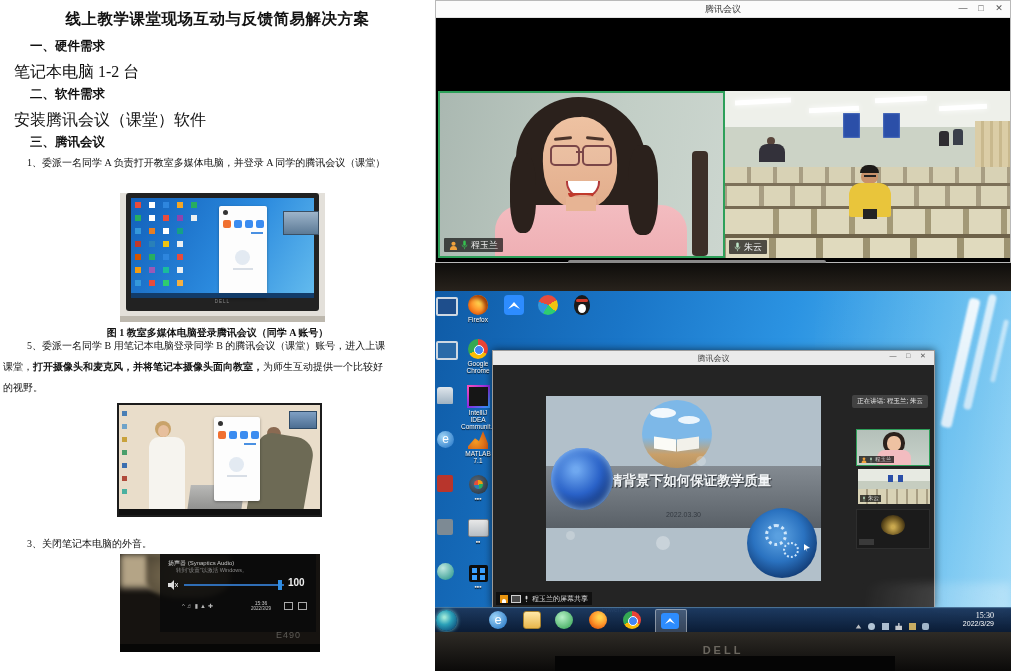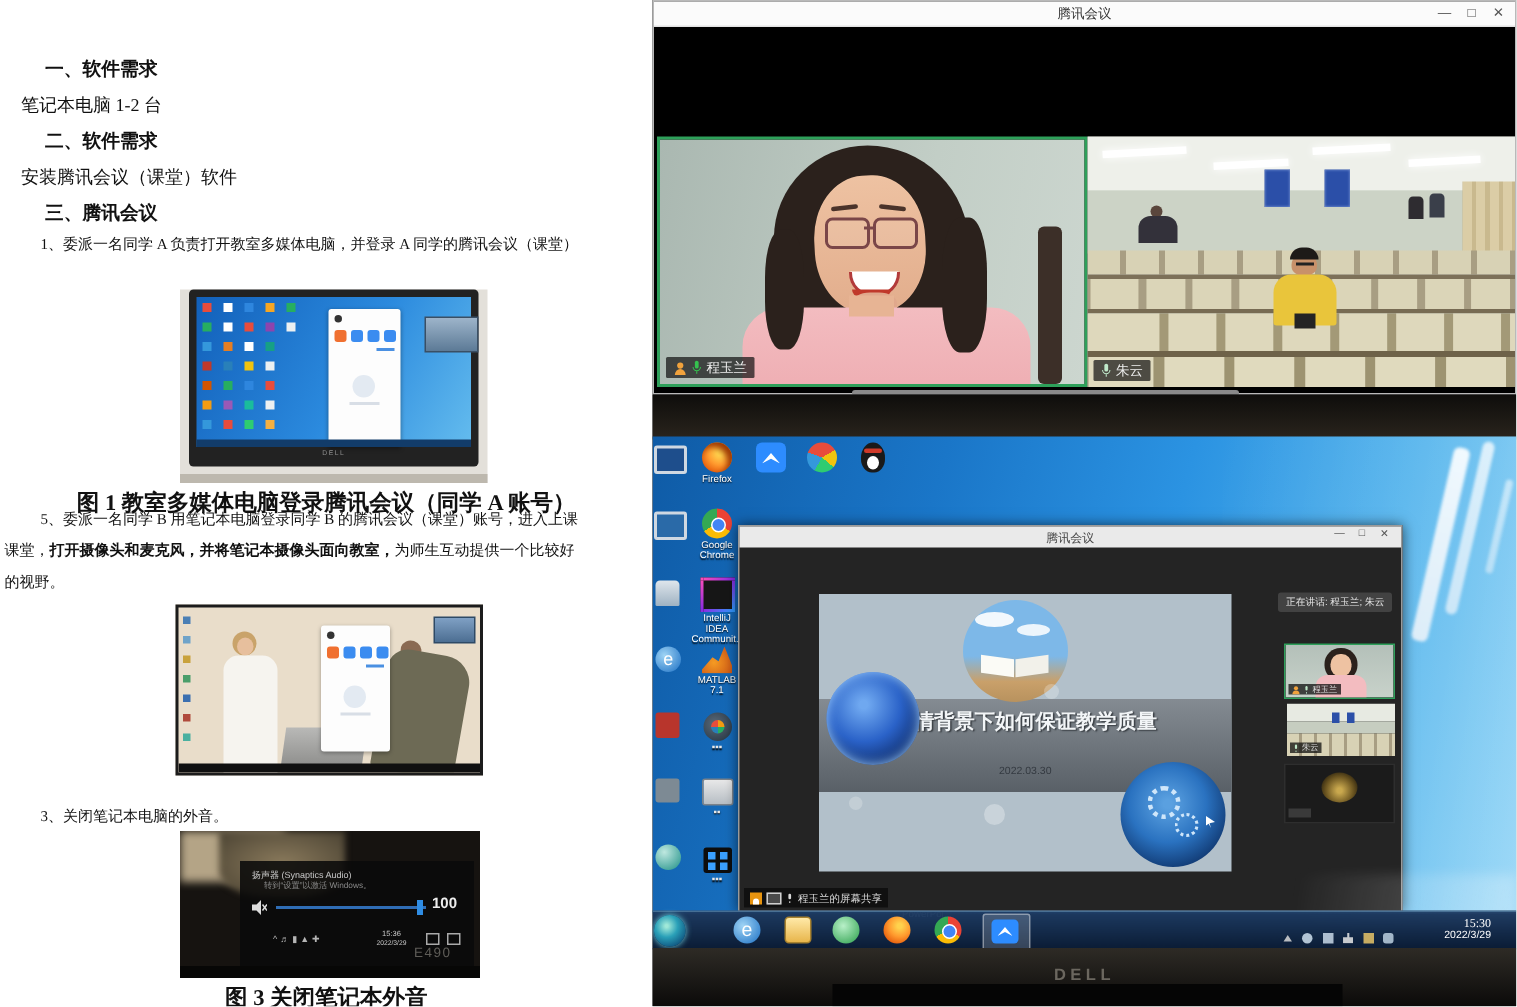"线上教学课堂现场互动与反馈简易解决方案" div.t { html: none -> <div>线上教学课堂现场互动与反馈简易解决方案</div> }
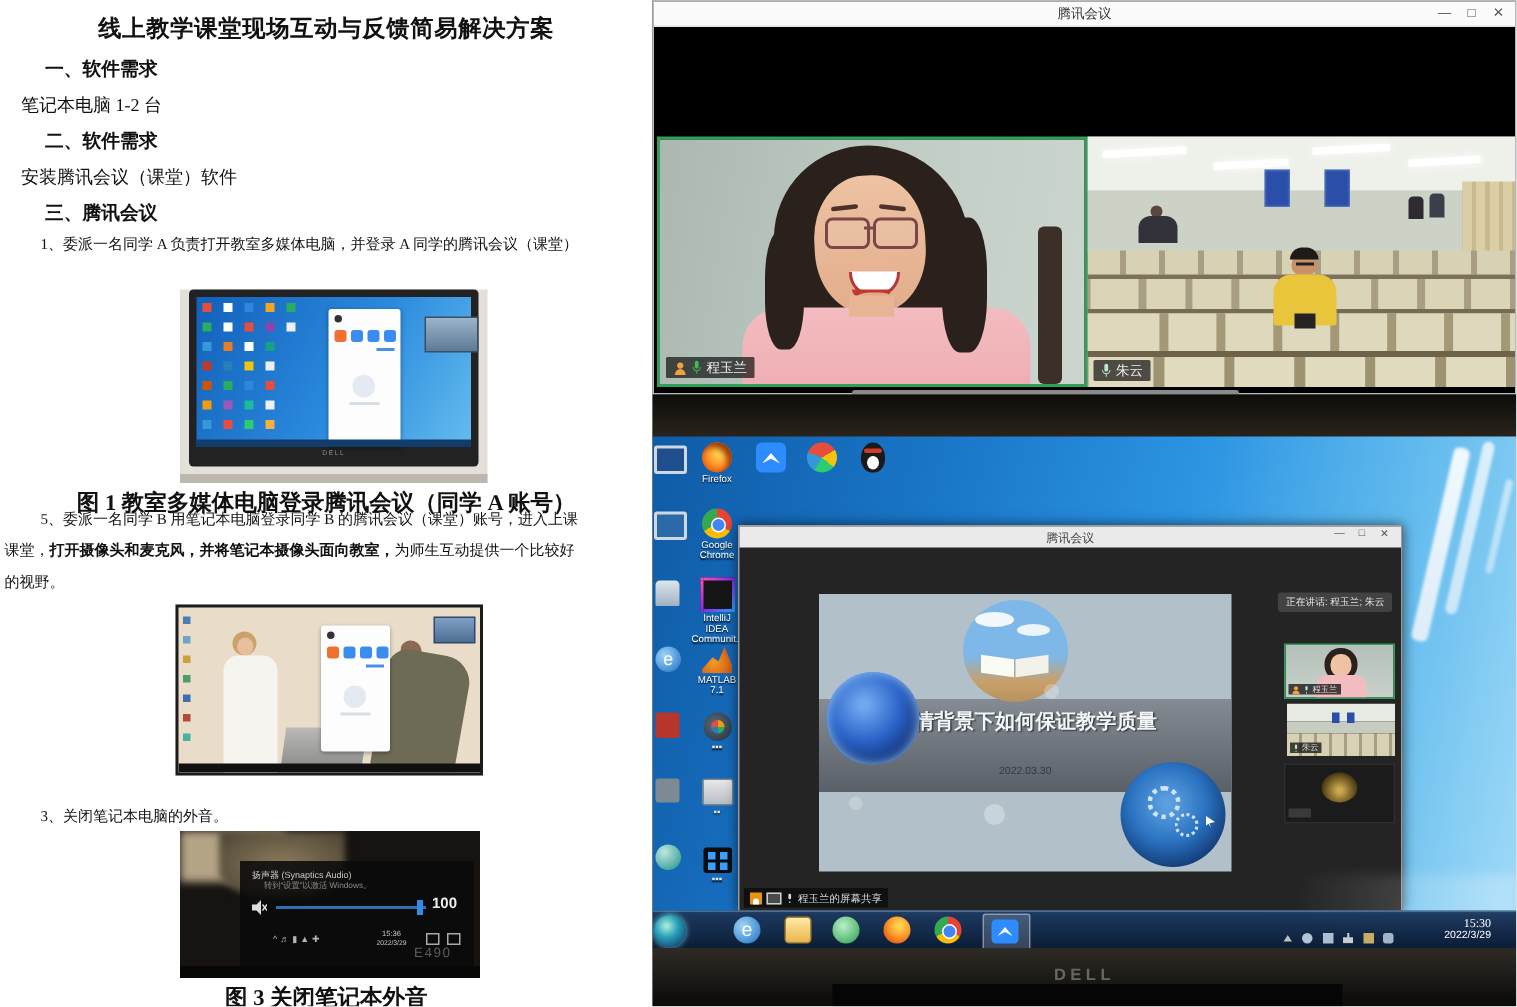"一、软件需求" div.h { text: 软 -> 硬 }
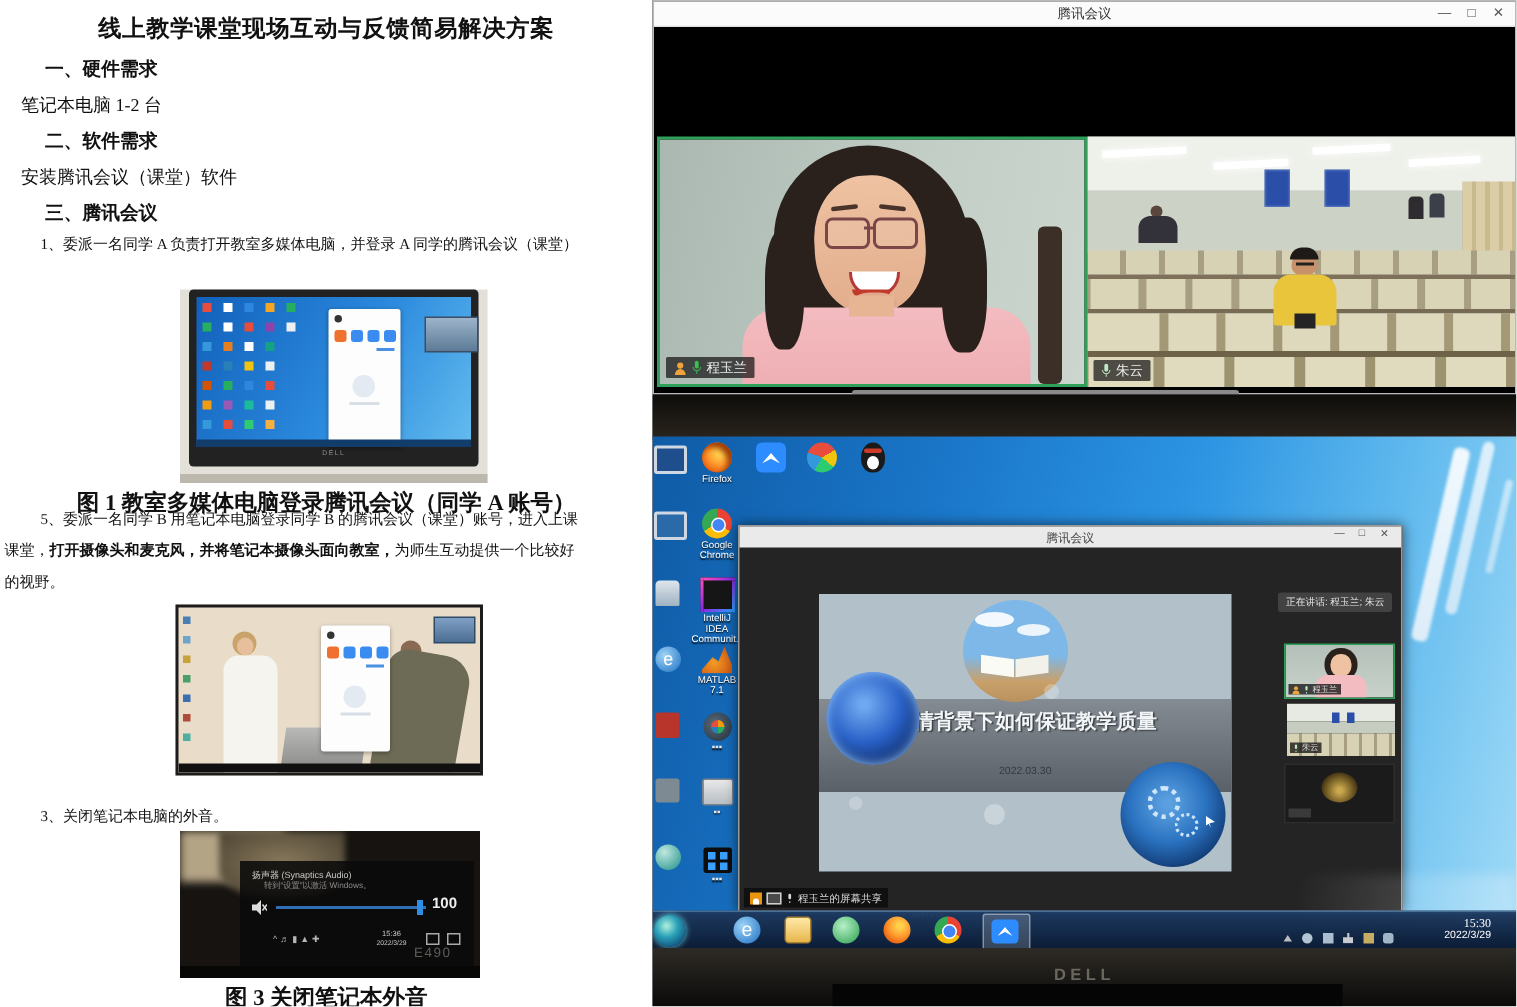"笔记本电脑 1-2 台" .doc .b { font-size: 12px -> 16px }
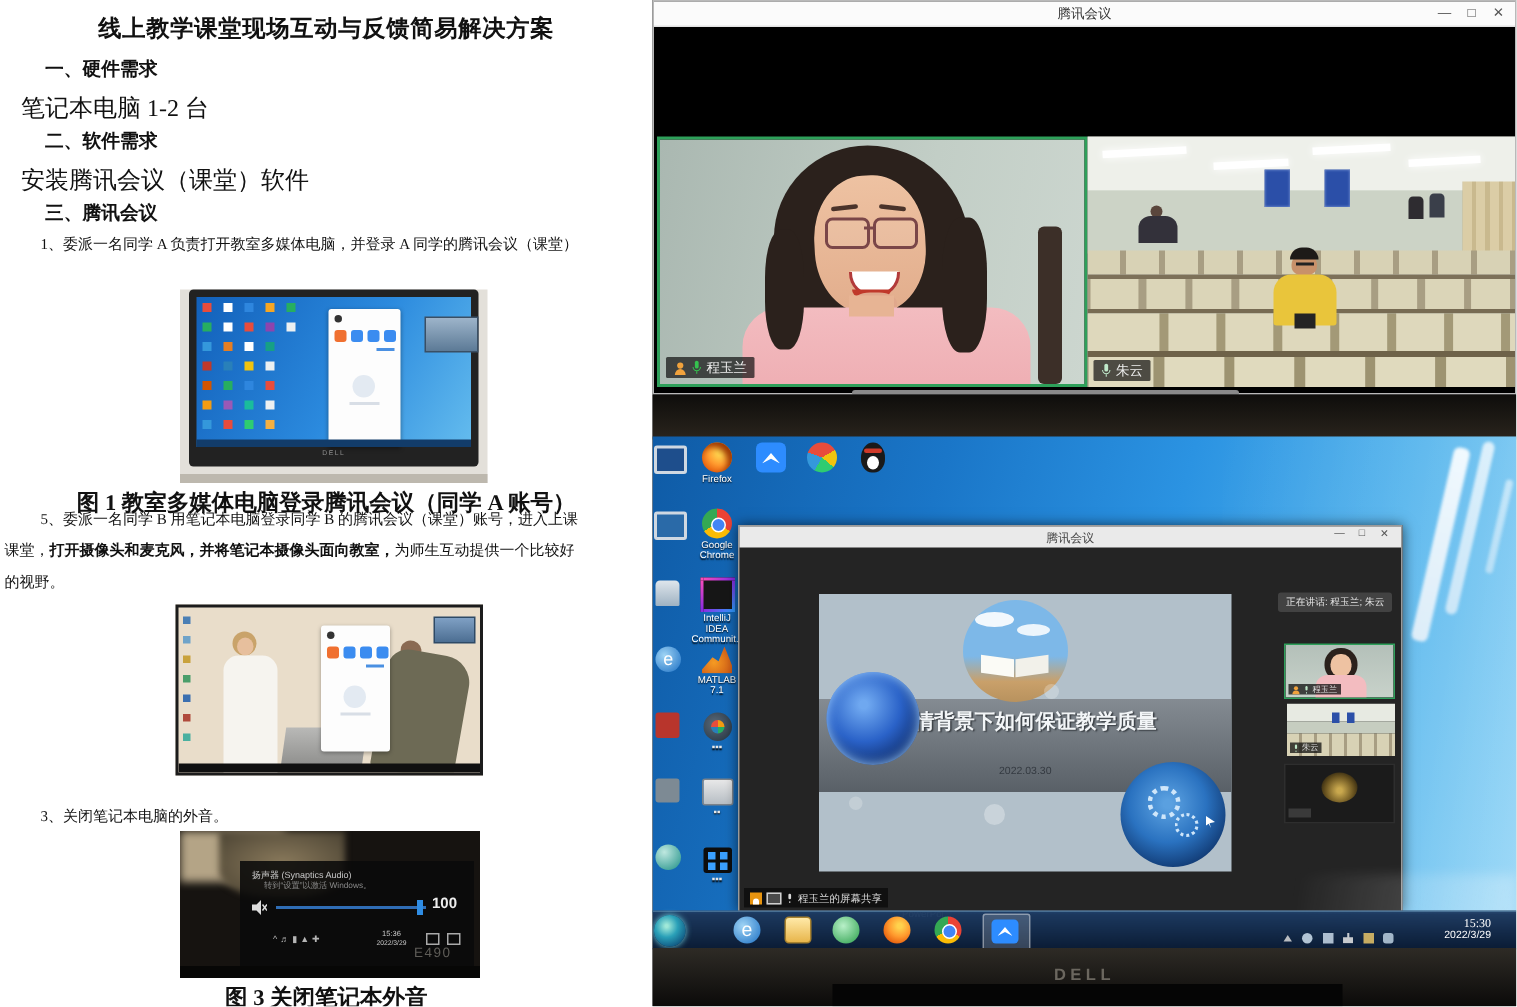"图 1 教室多媒体电脑登录腾讯会议（同学 A 账号）" .doc .cap { font-size: 15px -> 10px }
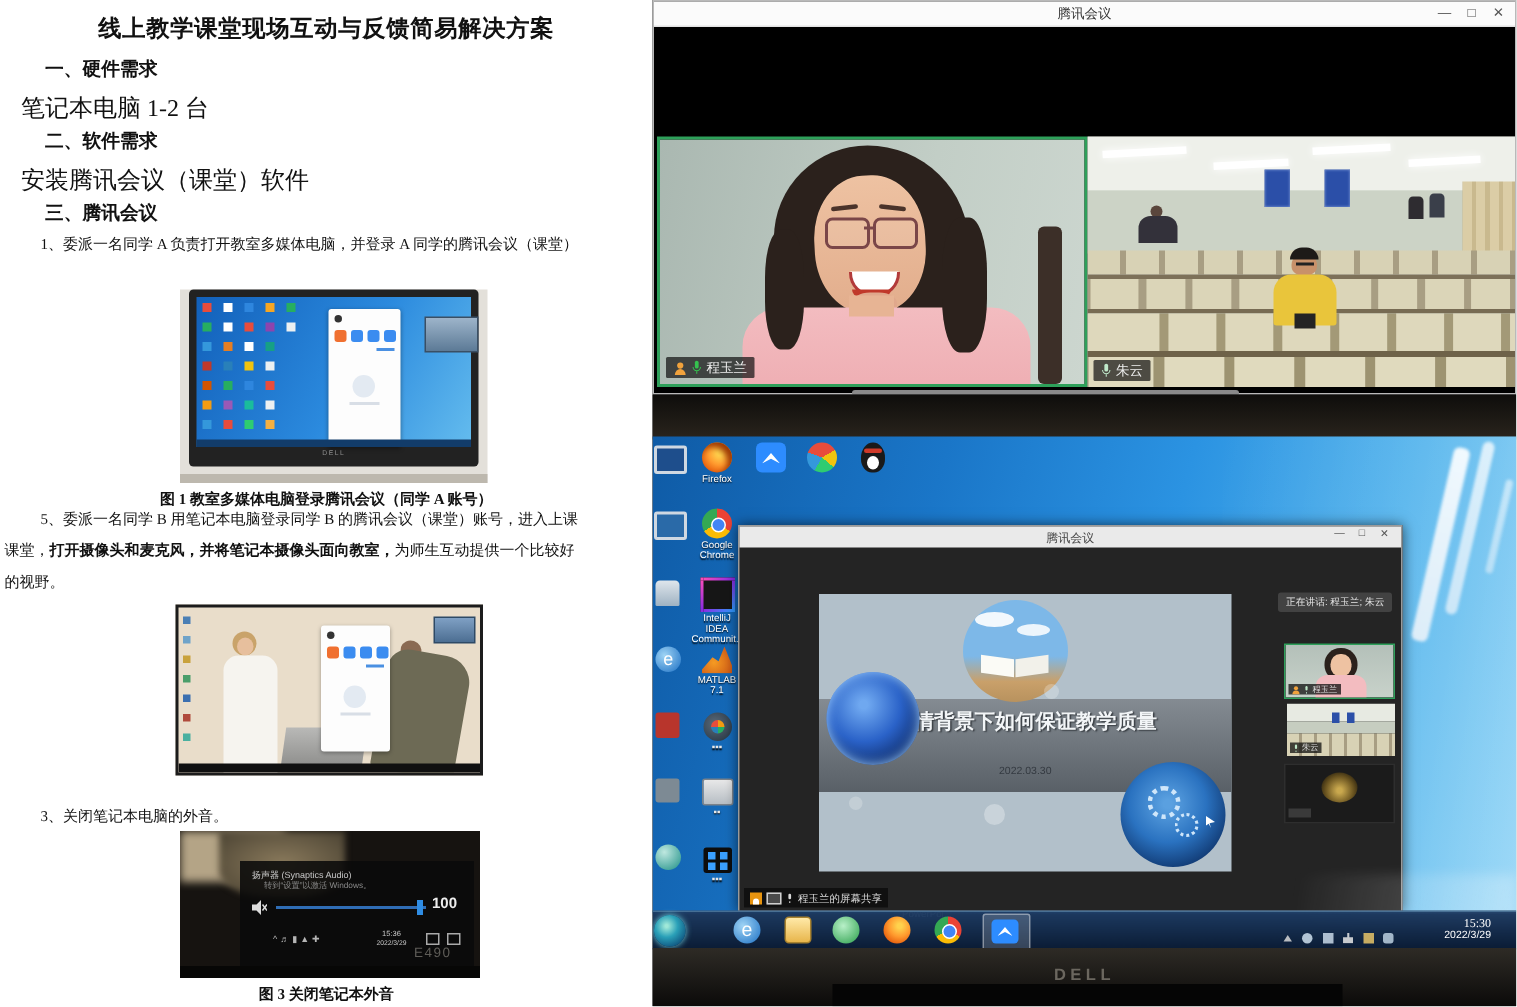"100" div.a { top: 20px -> 0 }
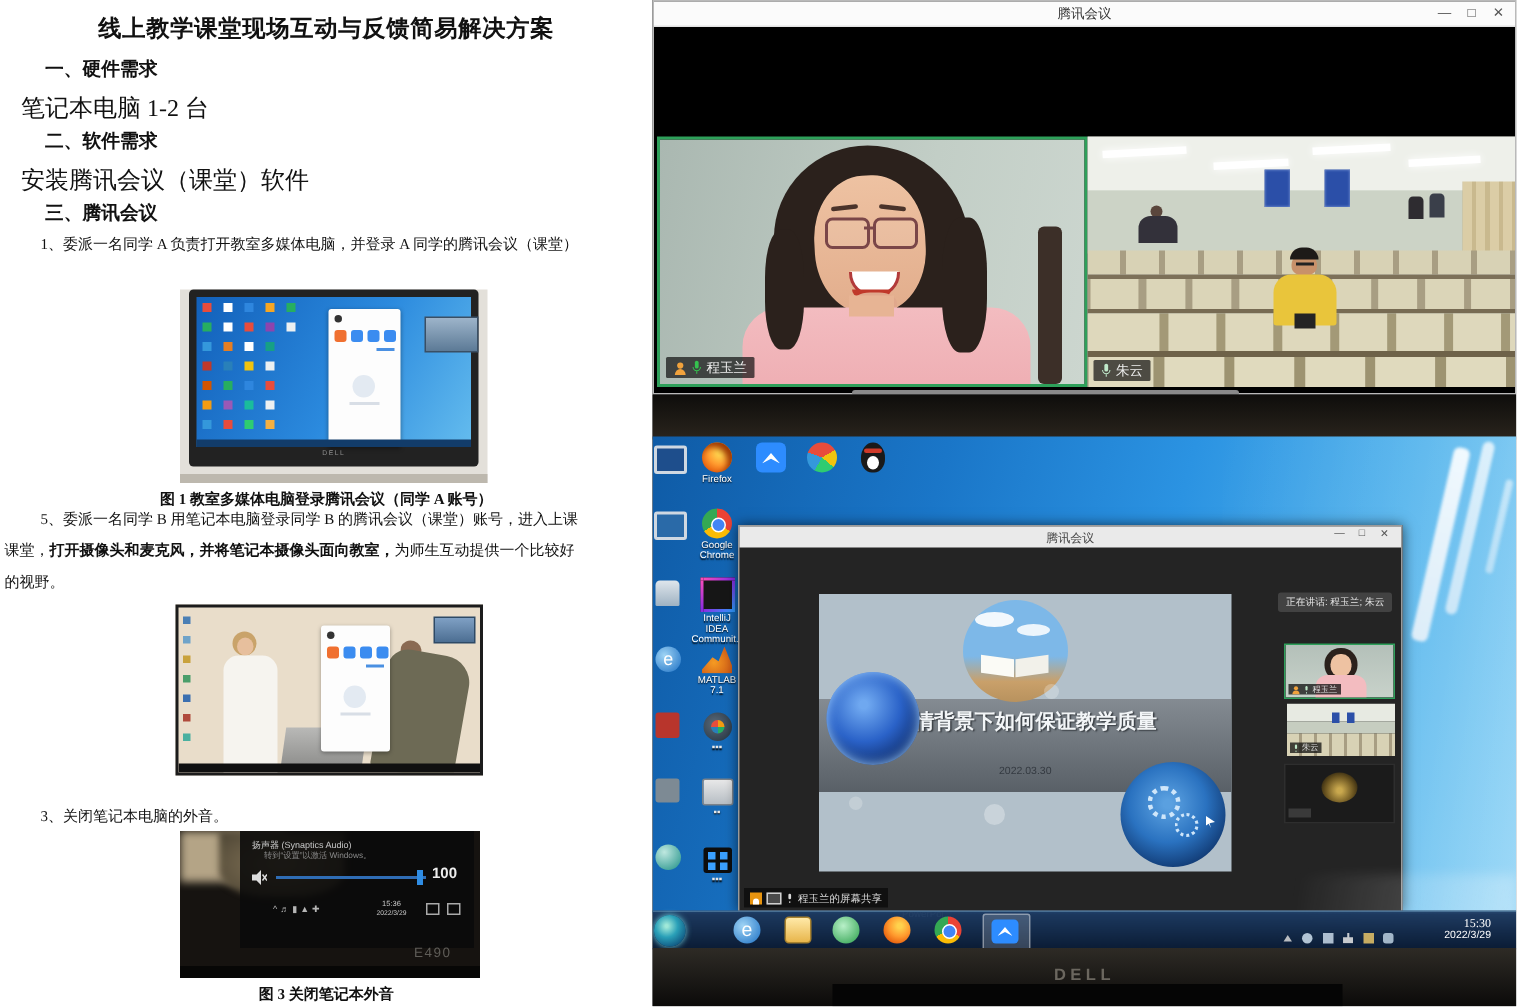"图 3 关闭笔记本外音" figcaption.cap { html: <figcaption>图 3 关闭笔记本外音</figcaption> -> none }
